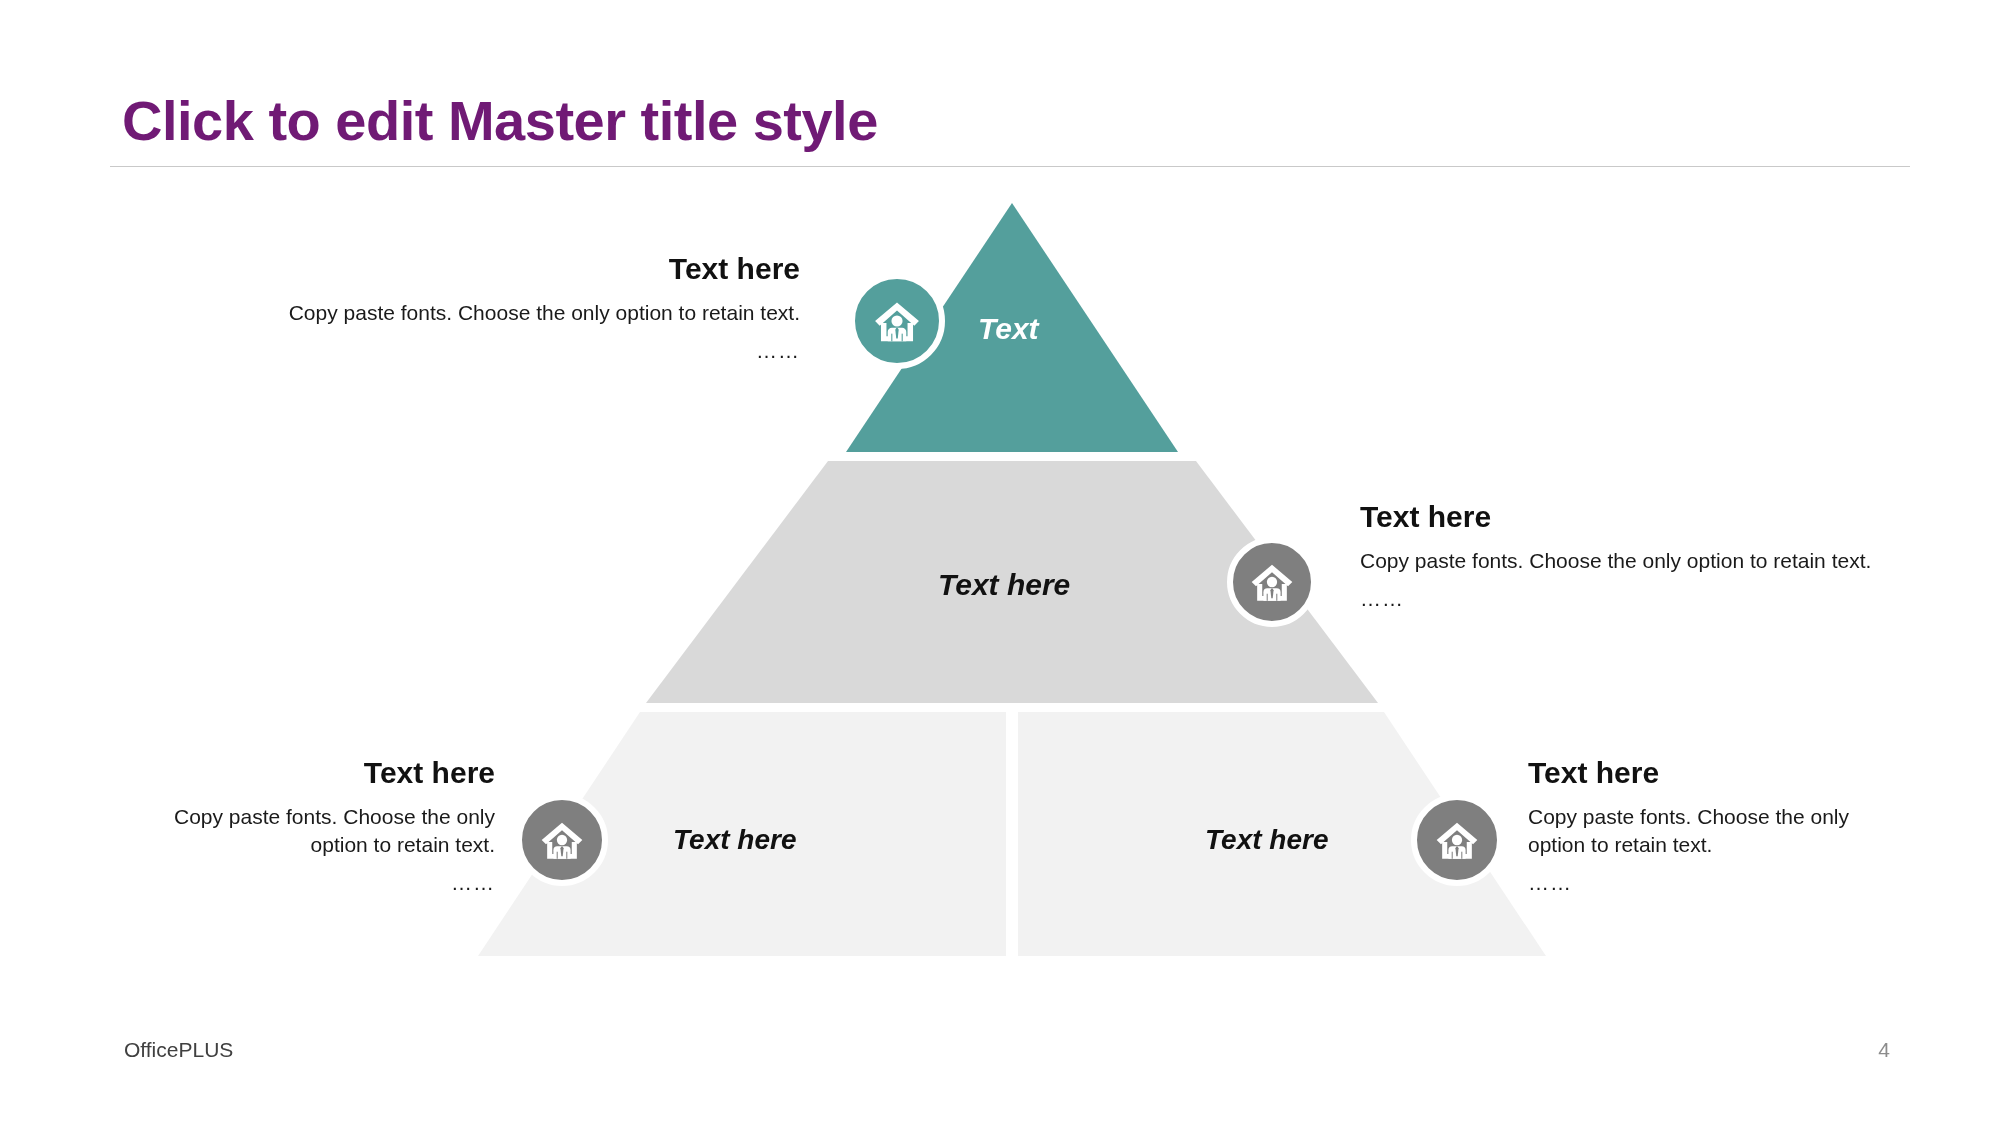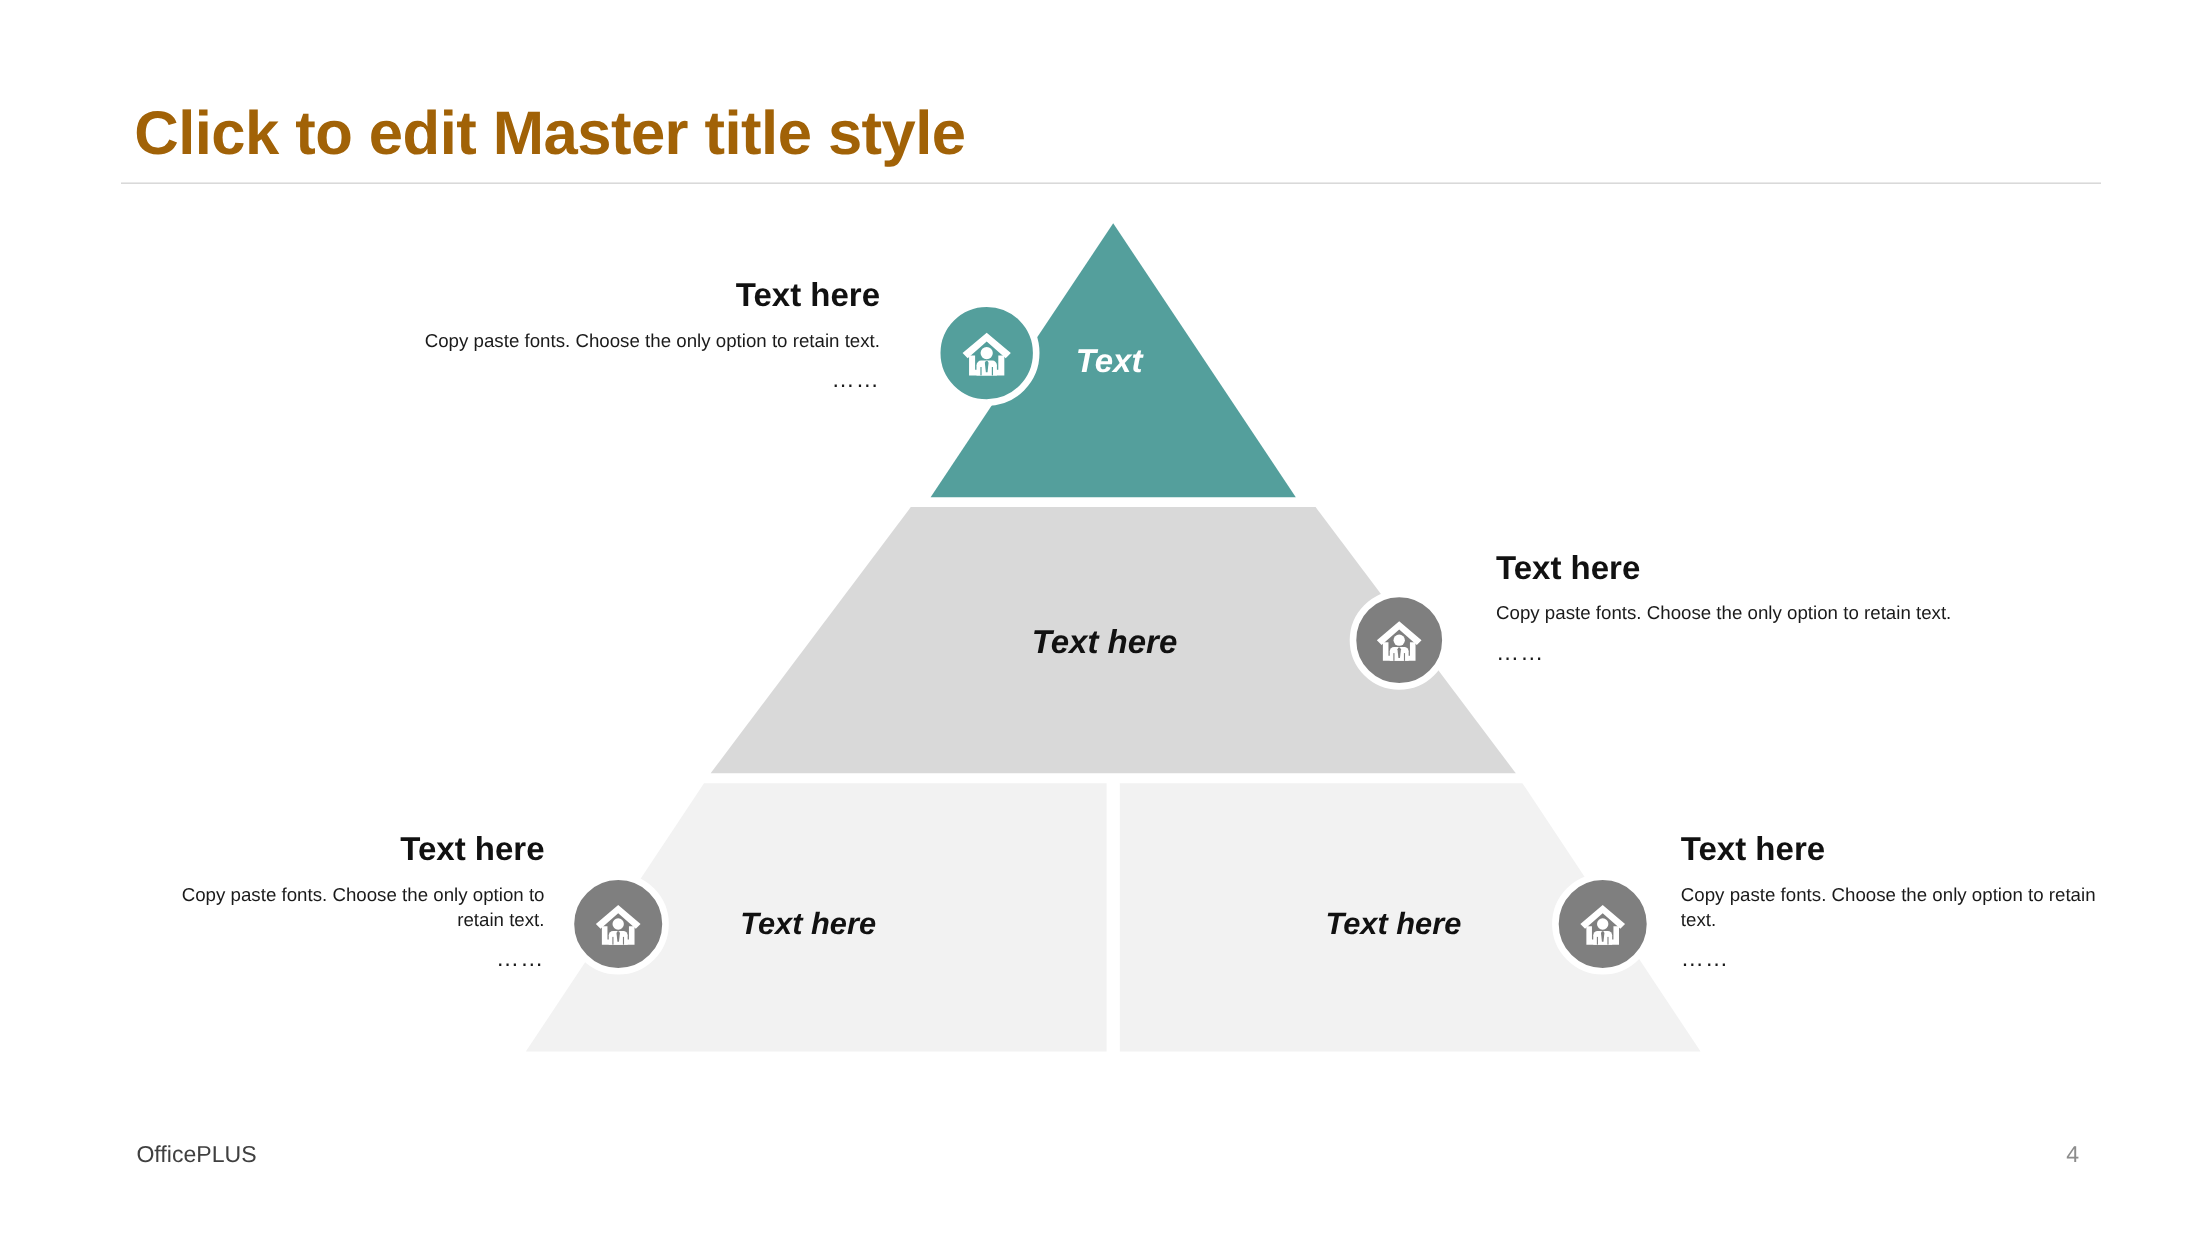"Click to edit Master title" .slide-title { color: #a16207 -> #701a75 }
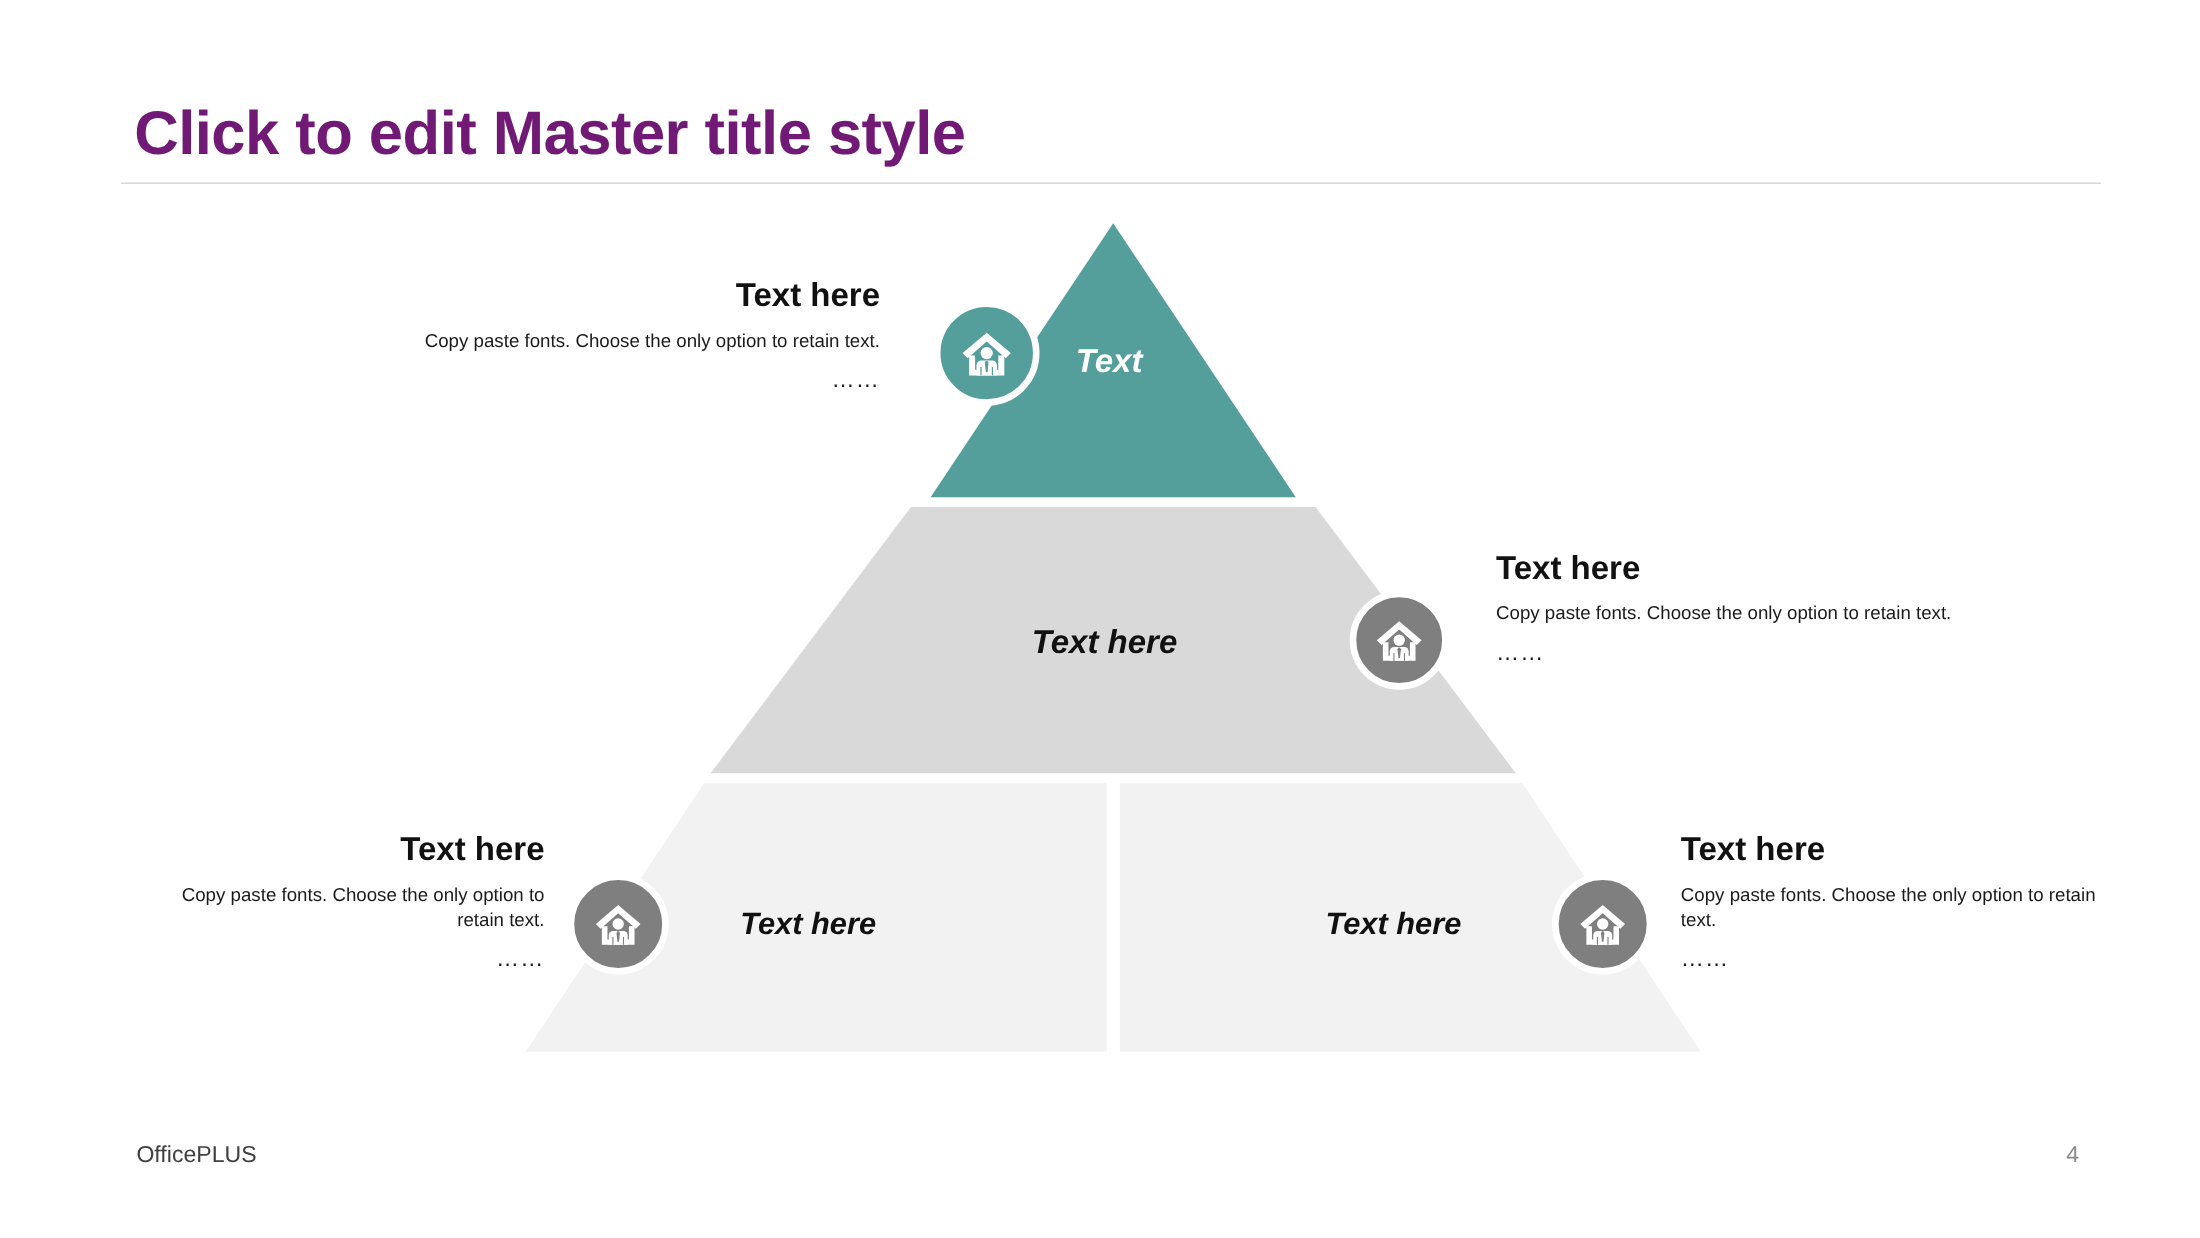"Copy paste fonts. Choose the" .callout .callout-body { font-size: 17px -> 21px }
